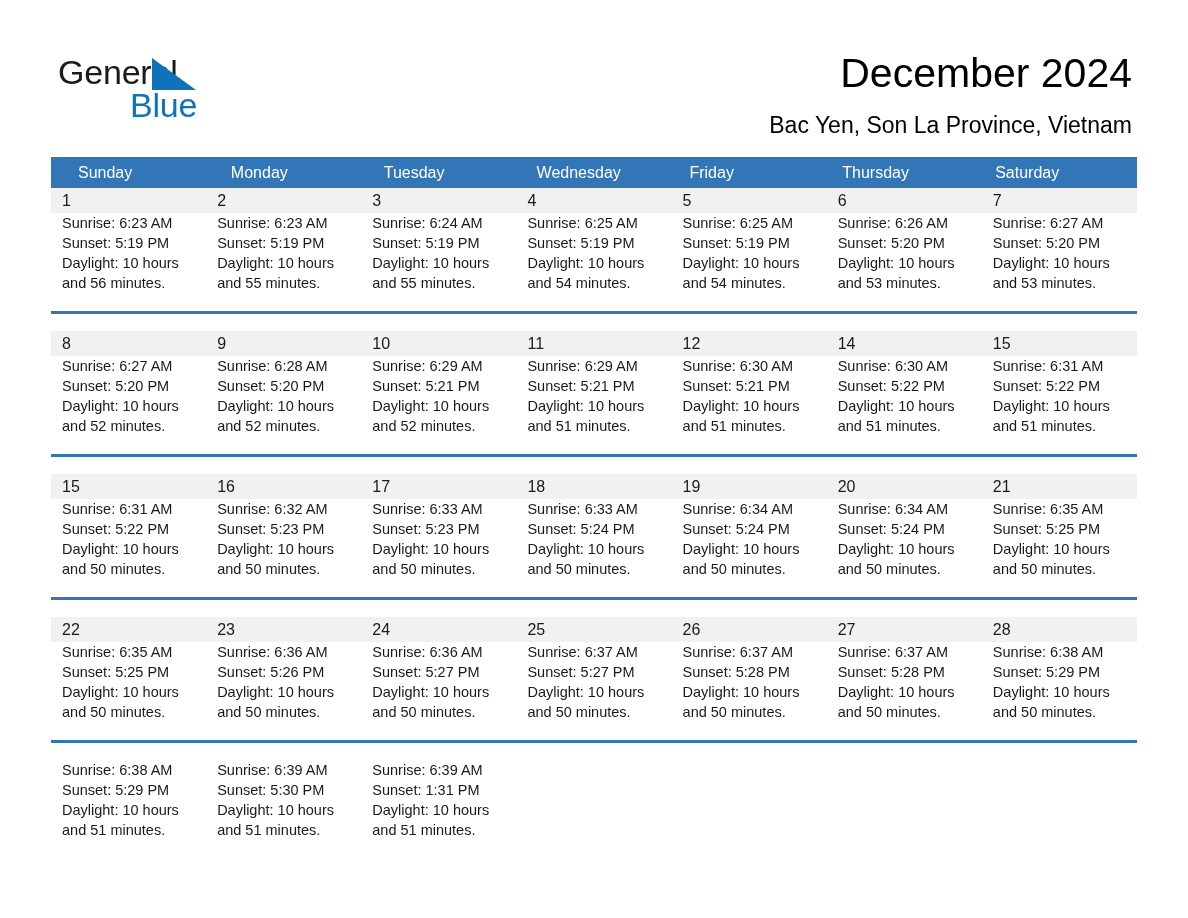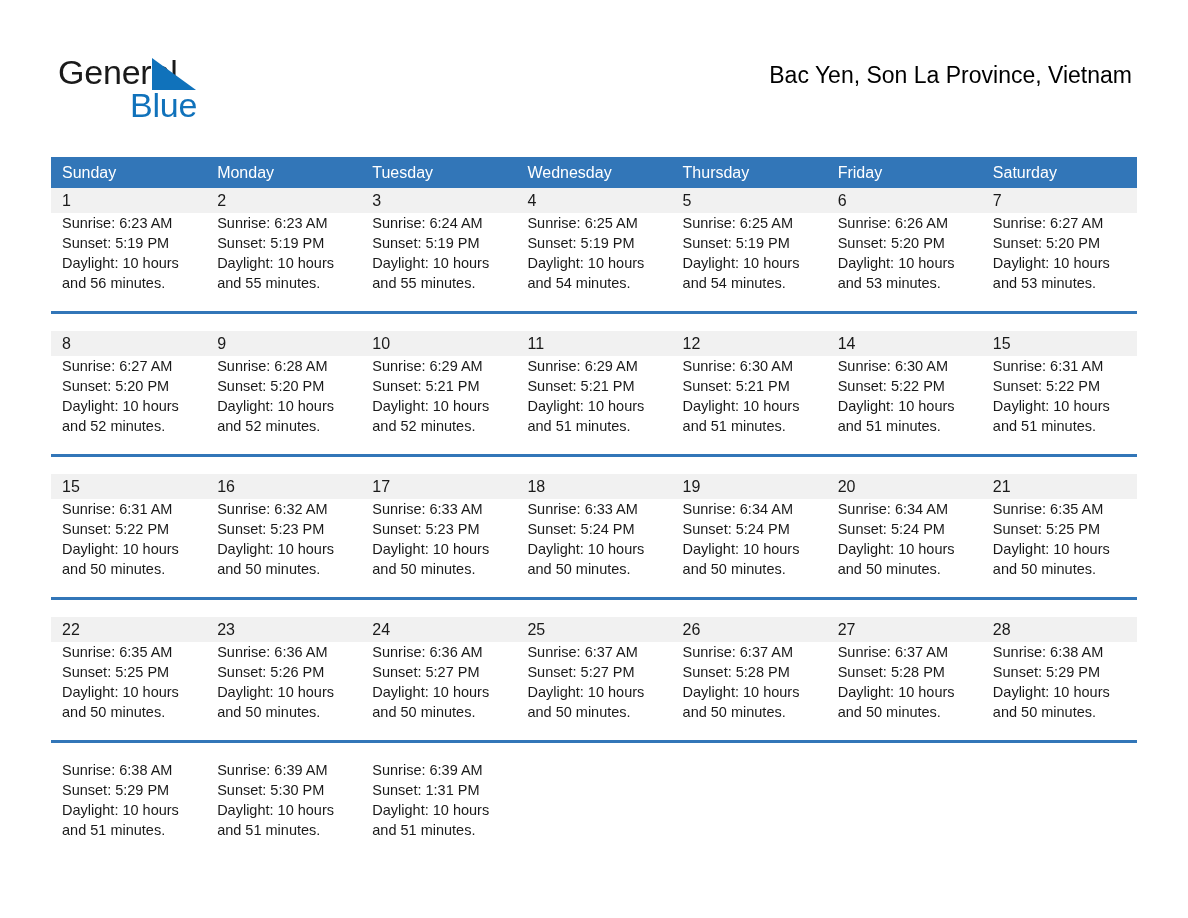"December 2024" div.cal-title { html: none -> <div>December 2024</div> }
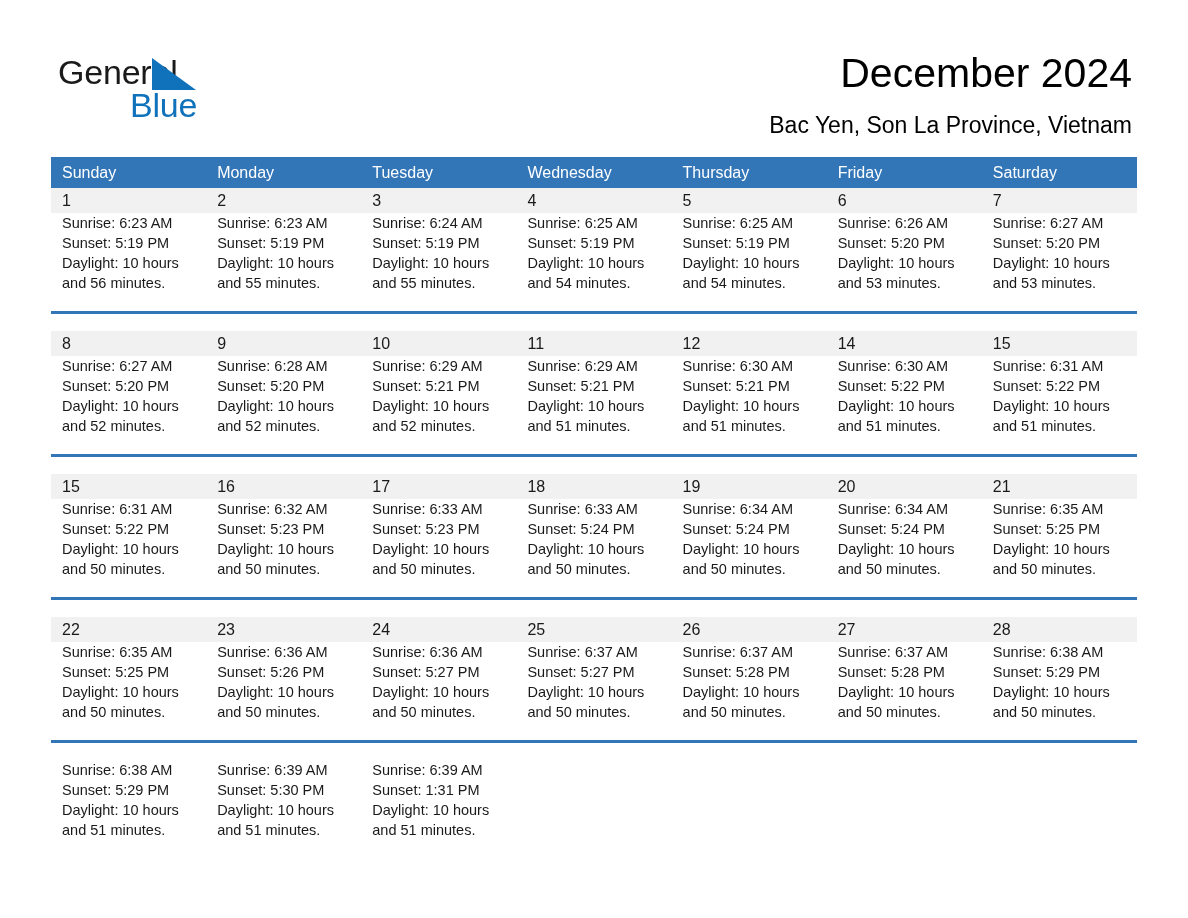"Sunday" .weekdays { padding-left: none -> 16px }
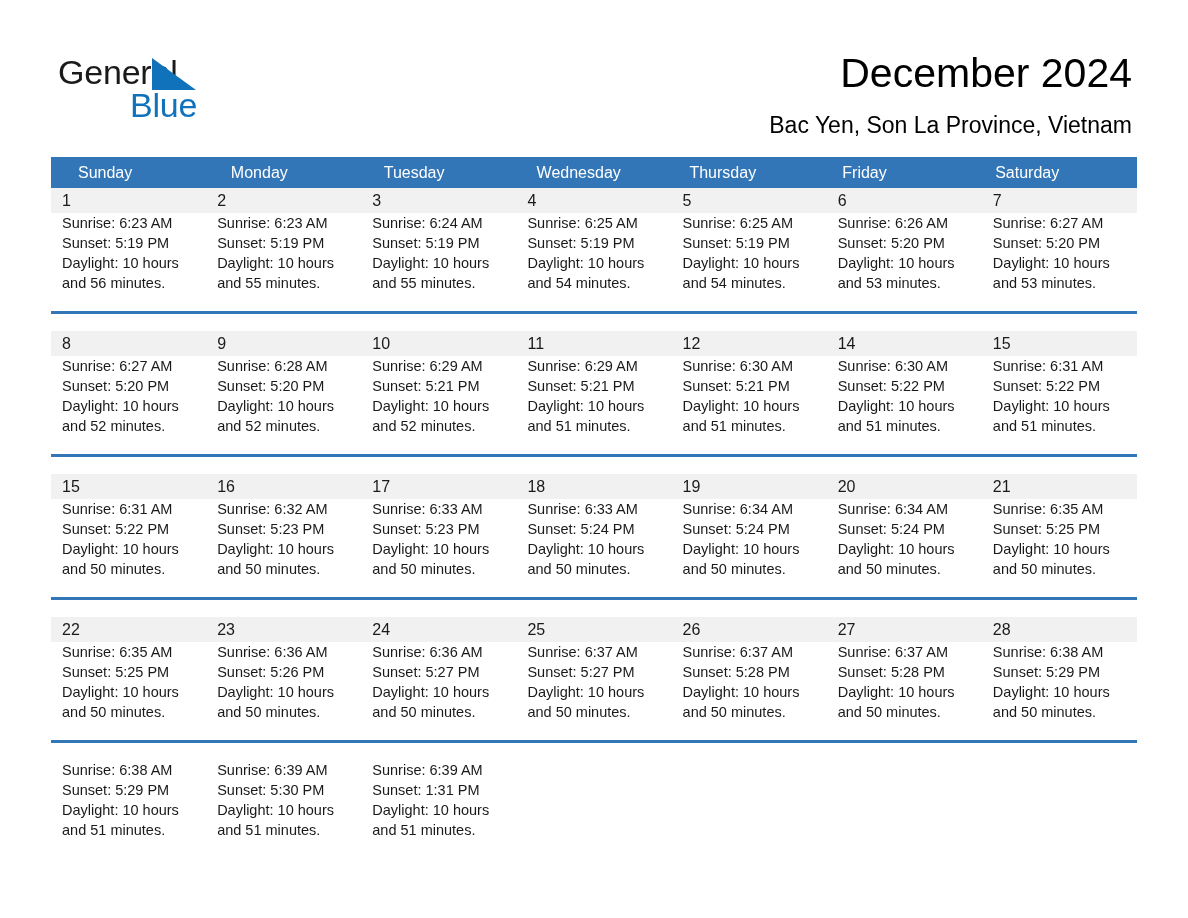"Thursday" div.weekday { order: before "Friday" -> after "Friday" }
